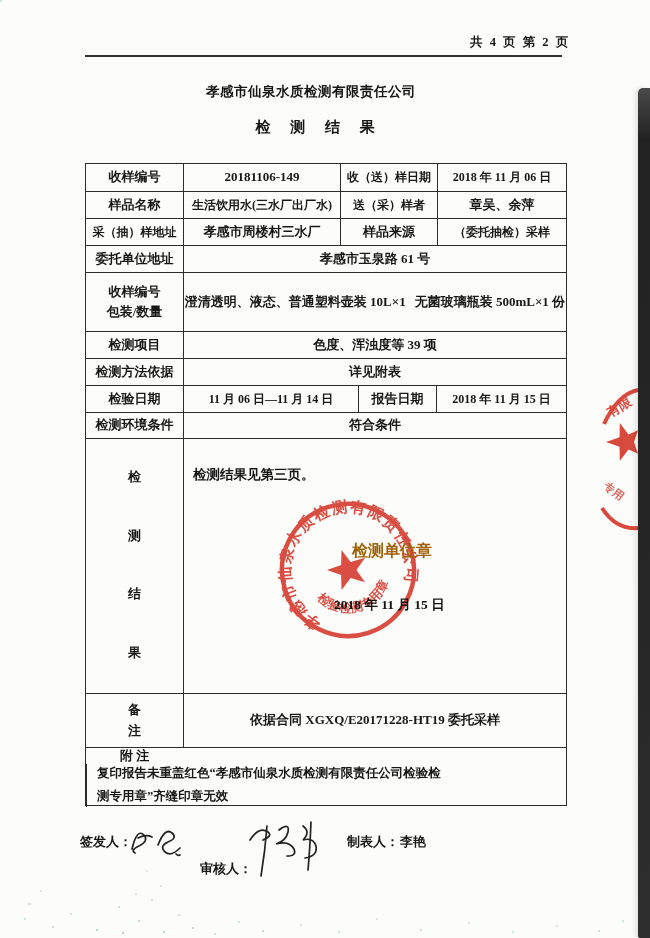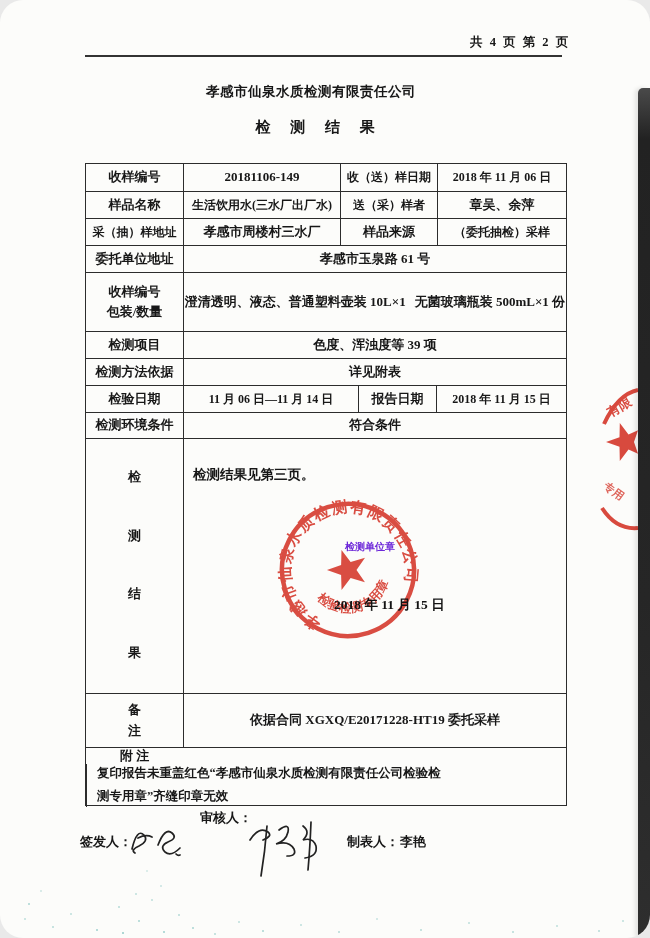"共 4 页 第 2" .page { border-radius: 23px -> none }
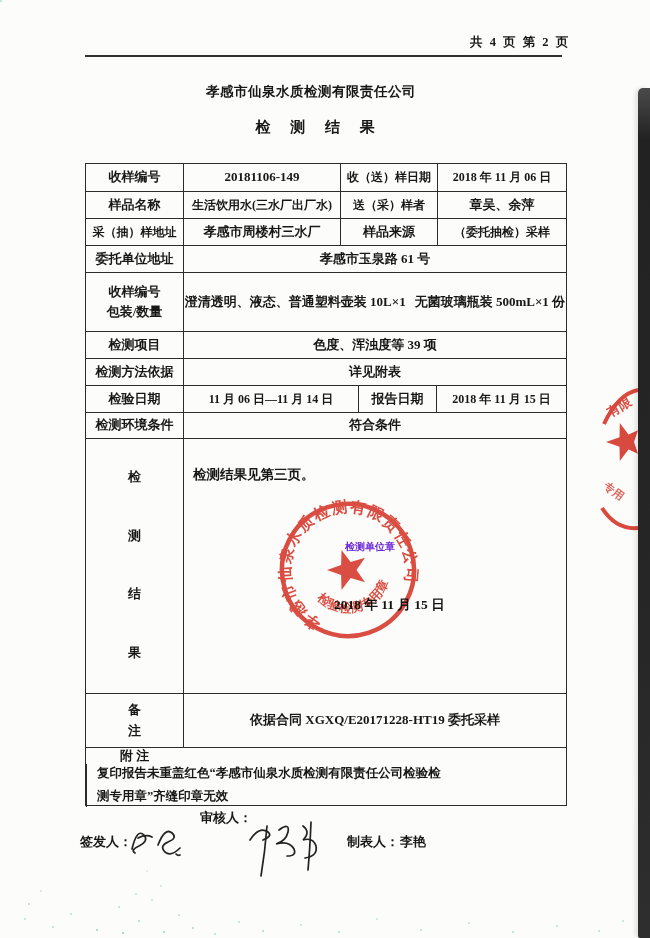"检测单位章" .seal-caption { color: #6d28d9 -> #a16207; font-size: 10px -> 16px; left: 161px -> 168px }
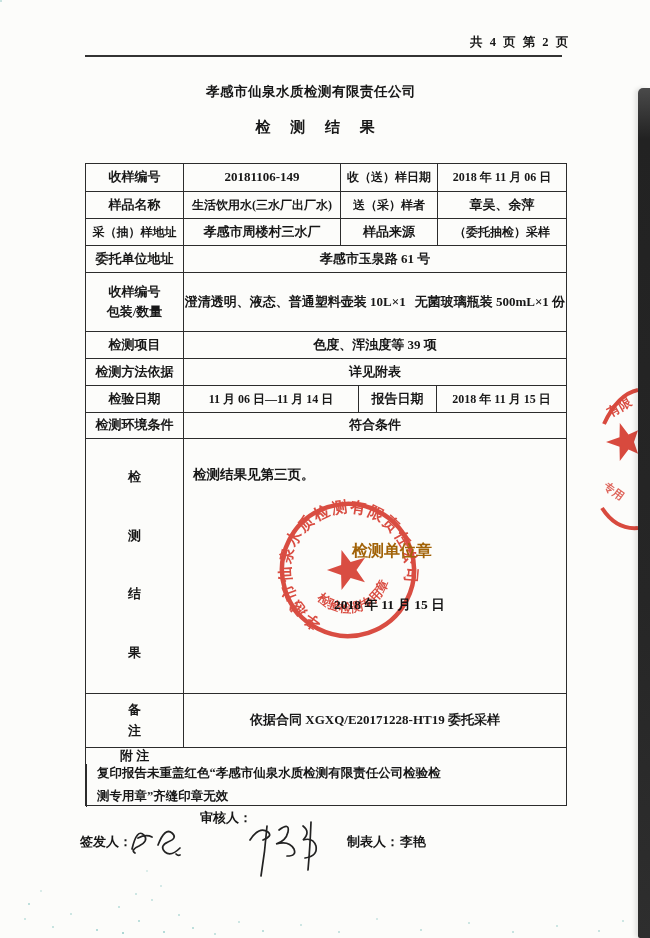"审核人：" span.sig-label { top: 809px -> 860px }
